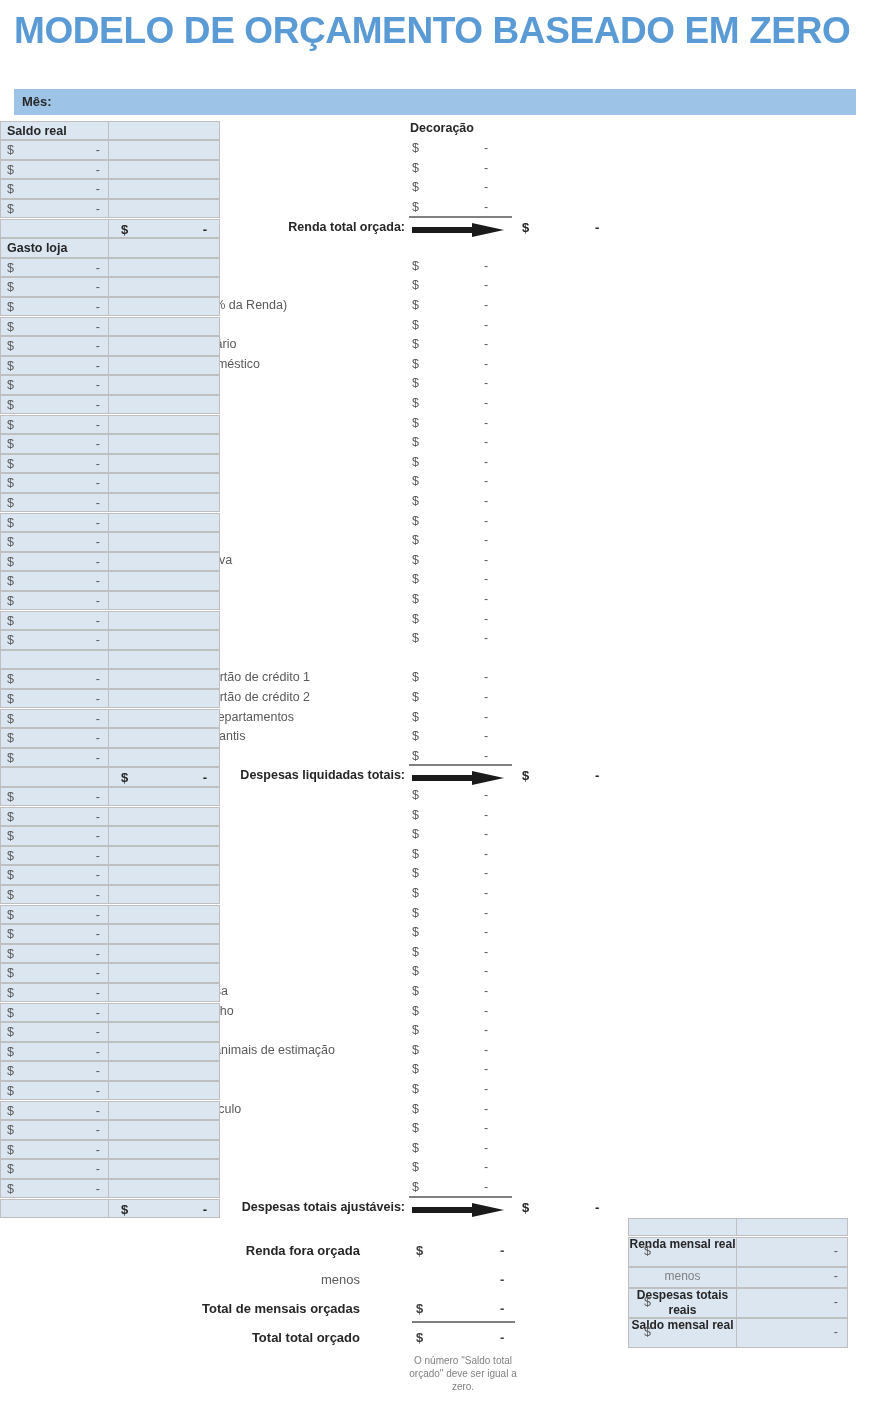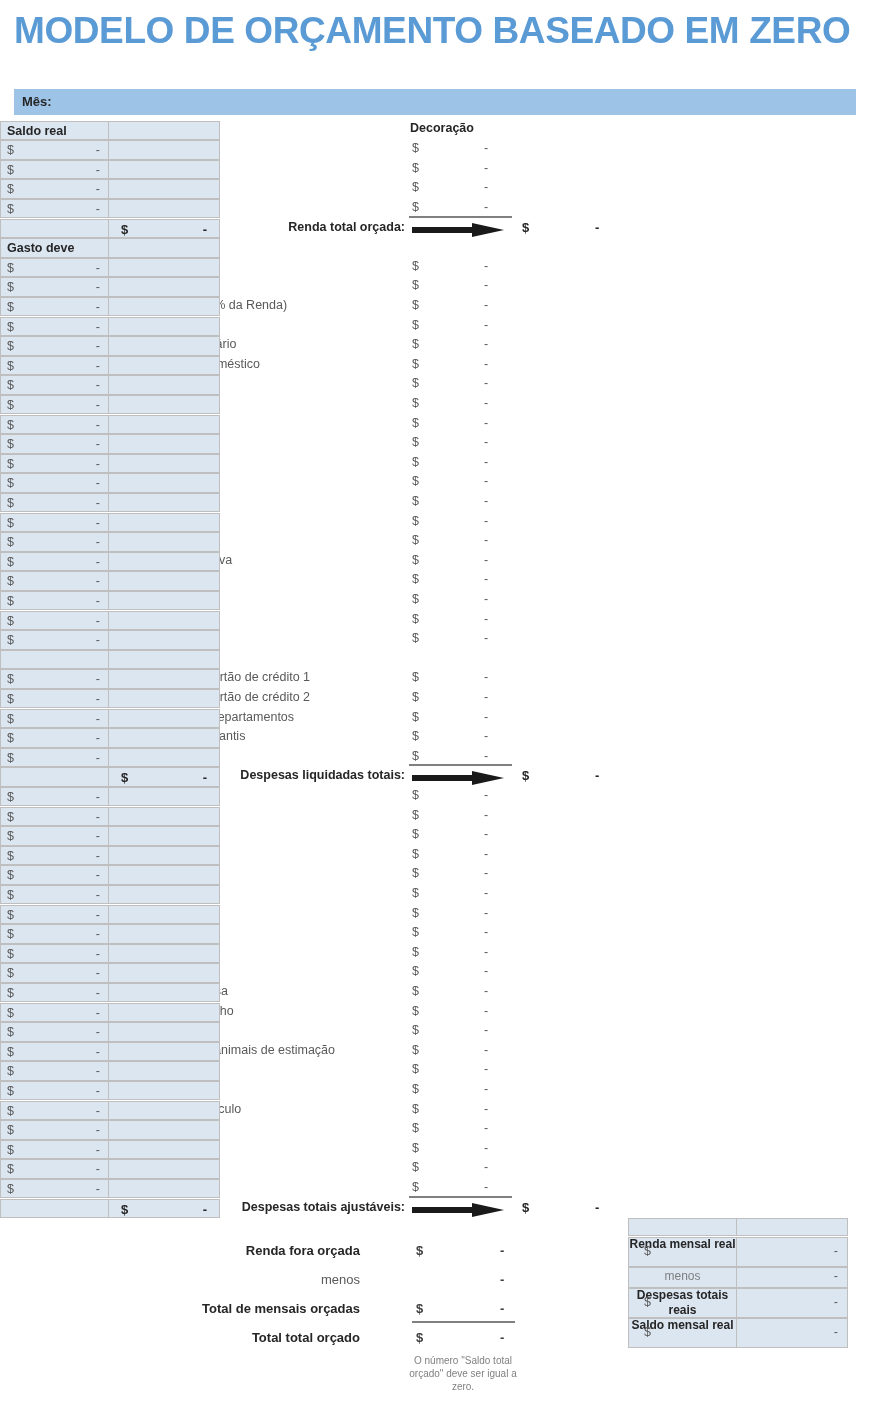"Gasto deve" span.rhead { text: deve -> loja }
